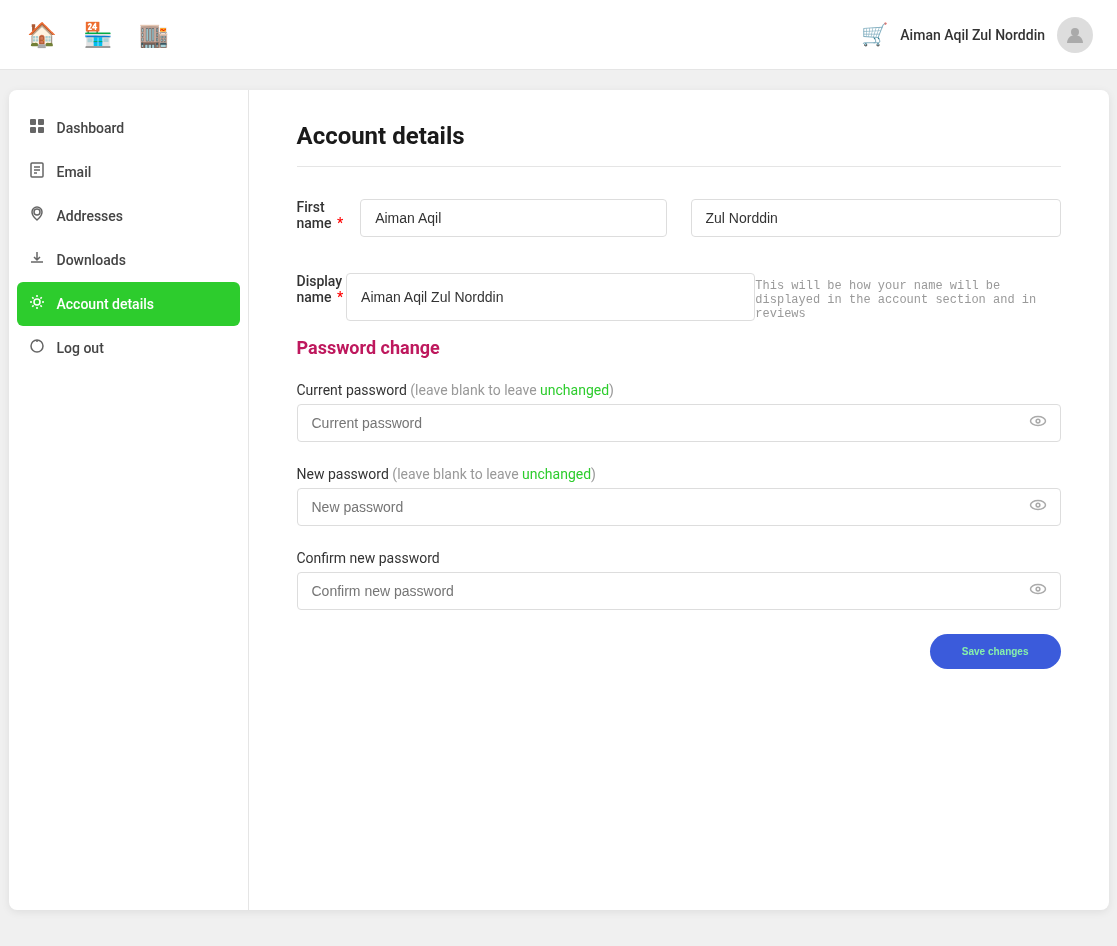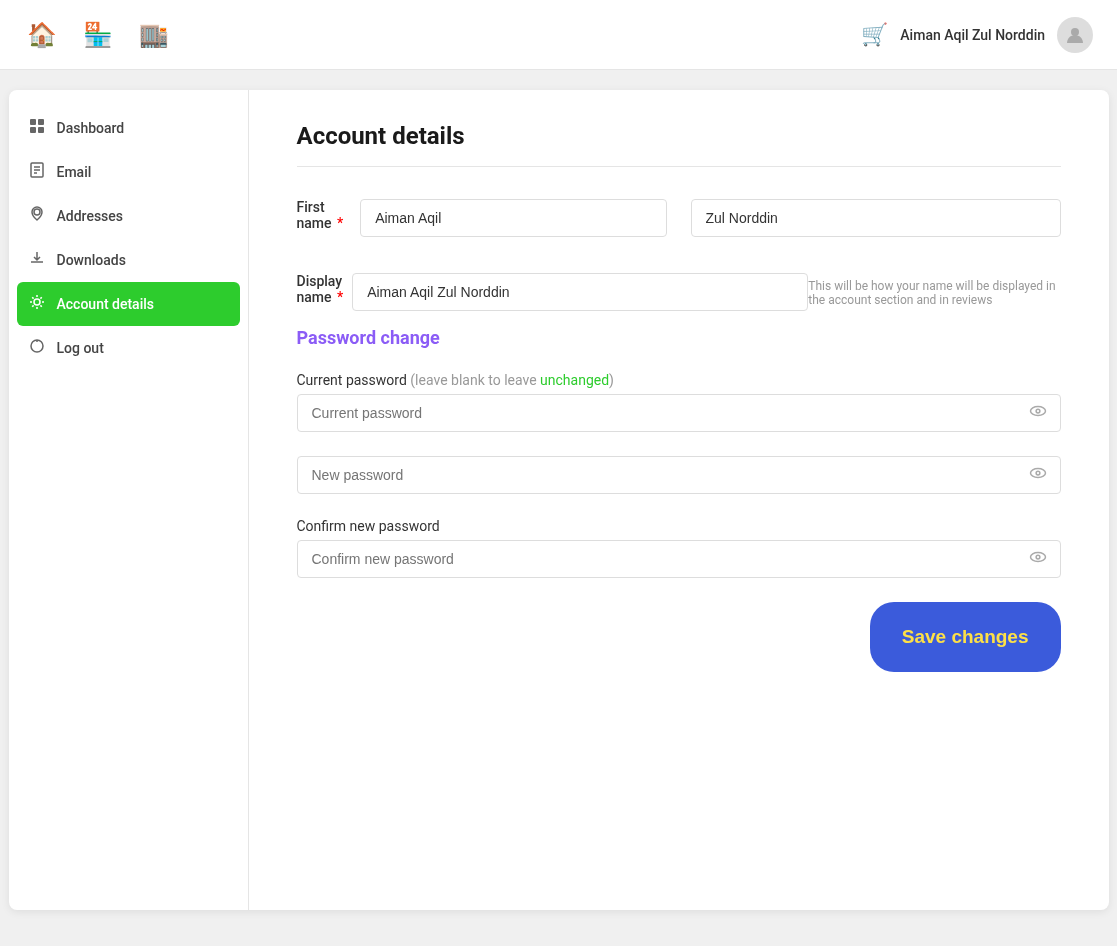"This will be how your" .form-hint { font-family: none -> Liberation Mono, monospace }
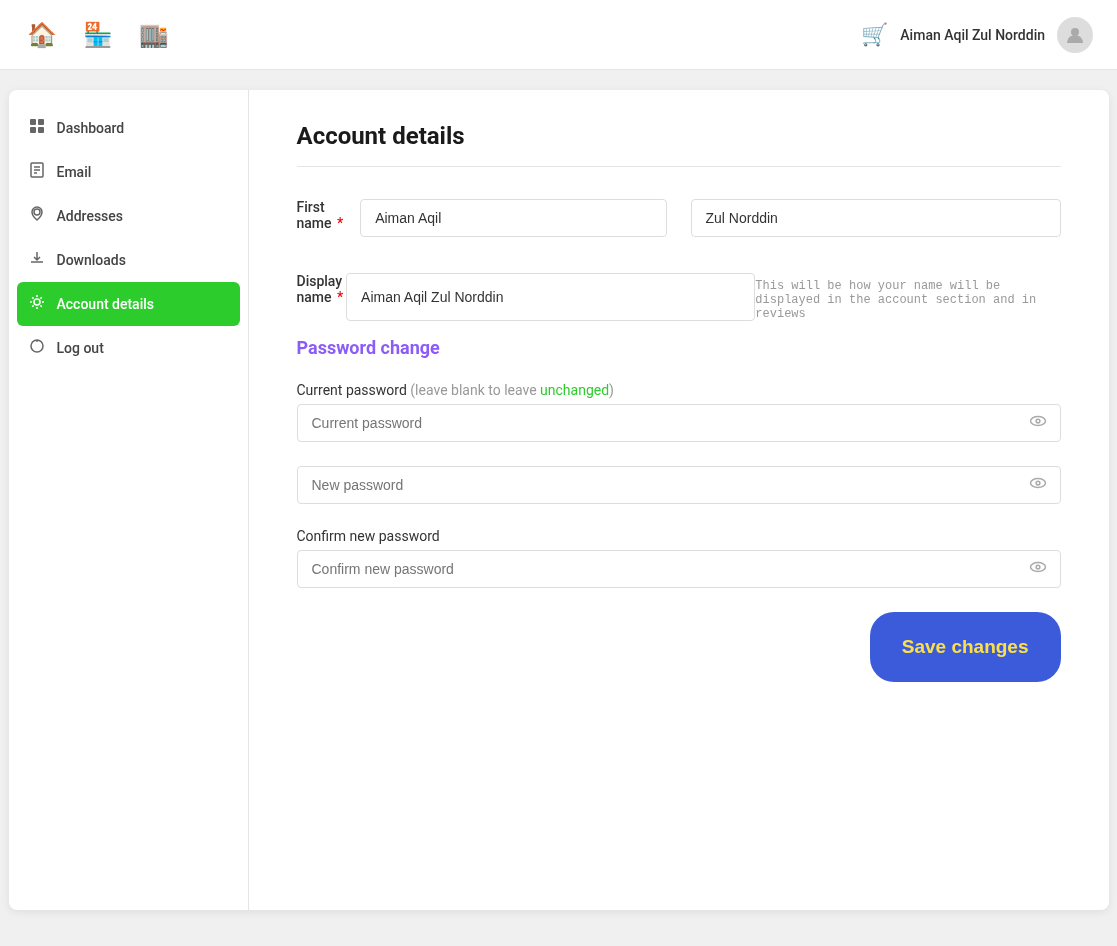"Password change" .section-title { color: #8b5cf6 -> #be185d }
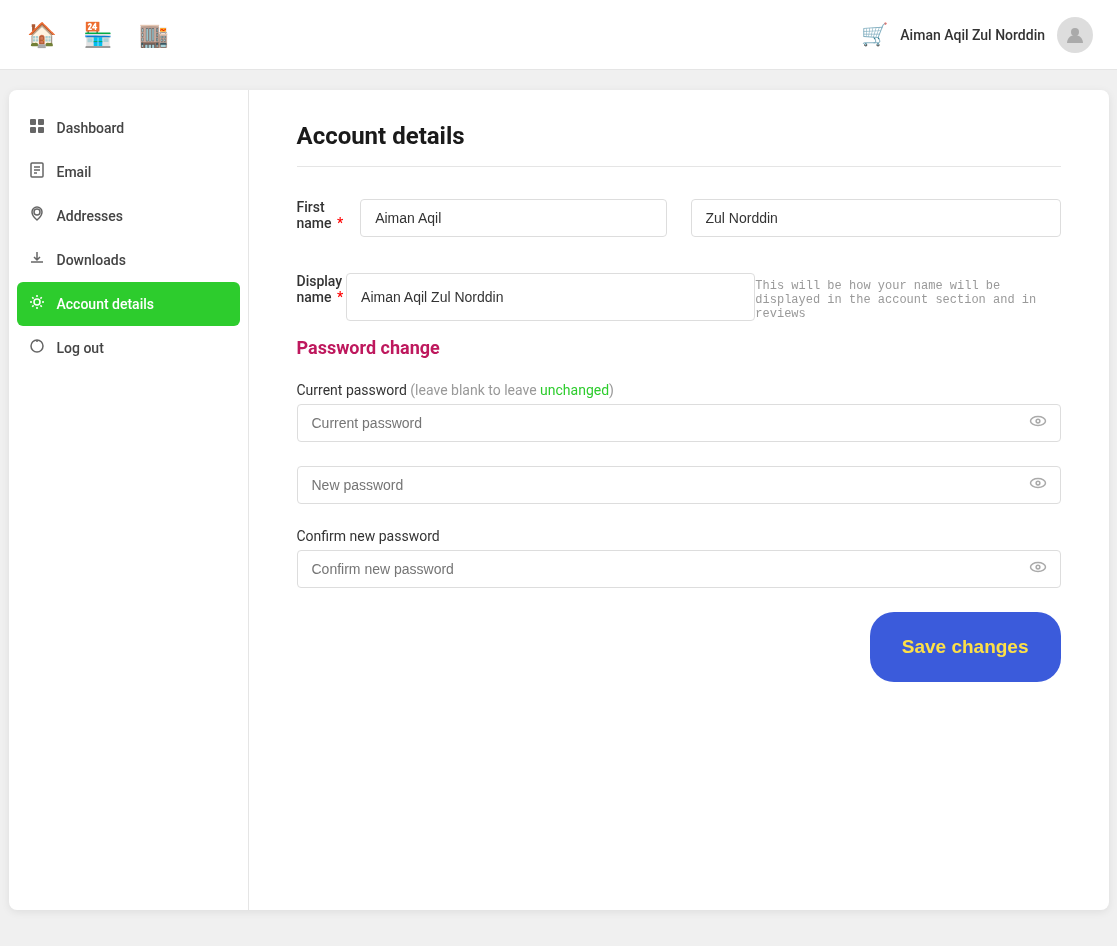"New password (leave blank to" div.password-label-row { html: none -> <div> <span>New password</span> <span> (leave blank to leave </span><span>unchanged</span><span>)</span> </div> }
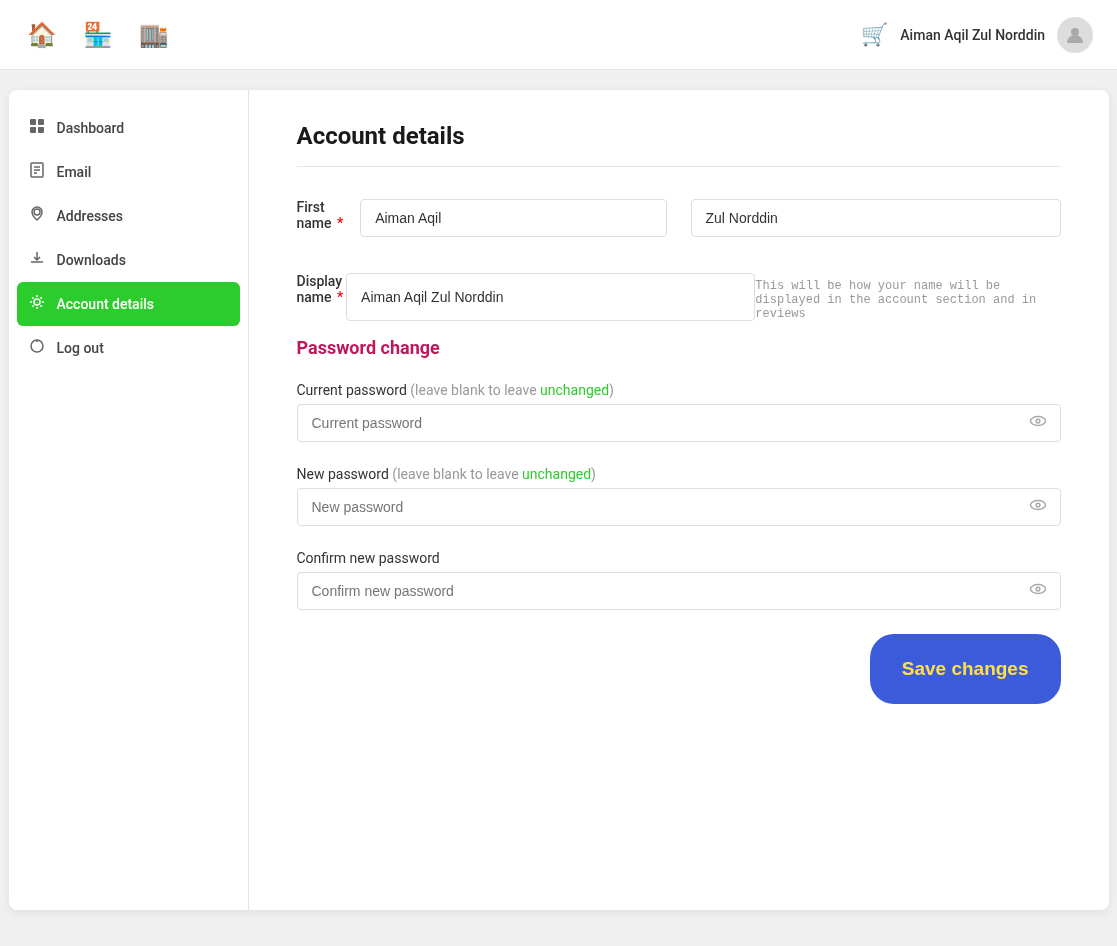"Save changes" .btn-save { color: #fde047 -> #86efac; font-size: 19px -> 10px; padding: 24px 32px -> 12px 32px }
